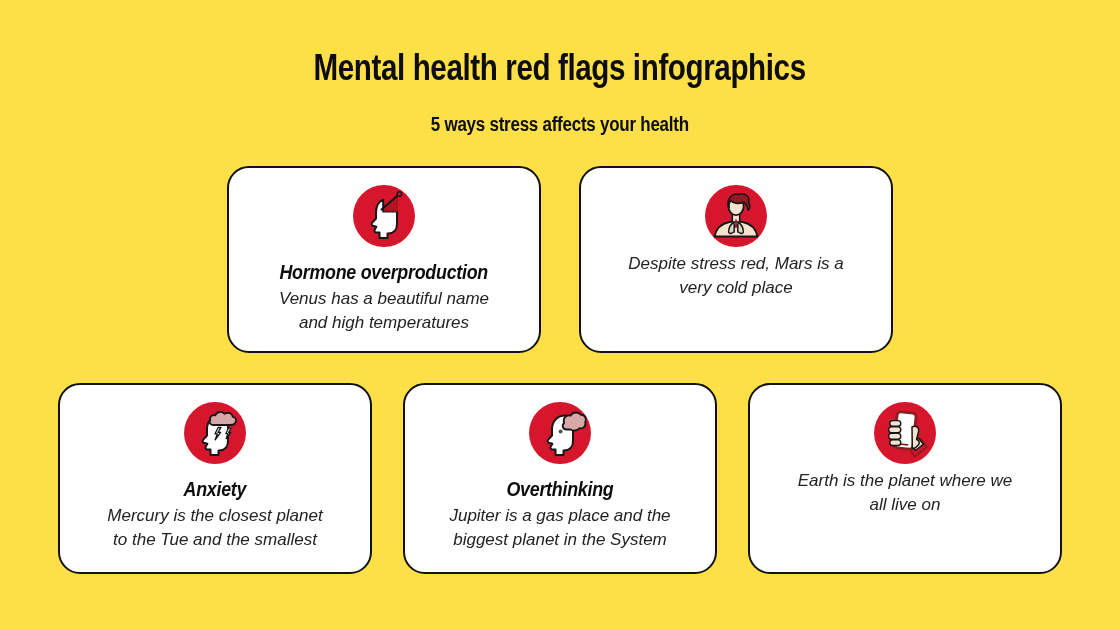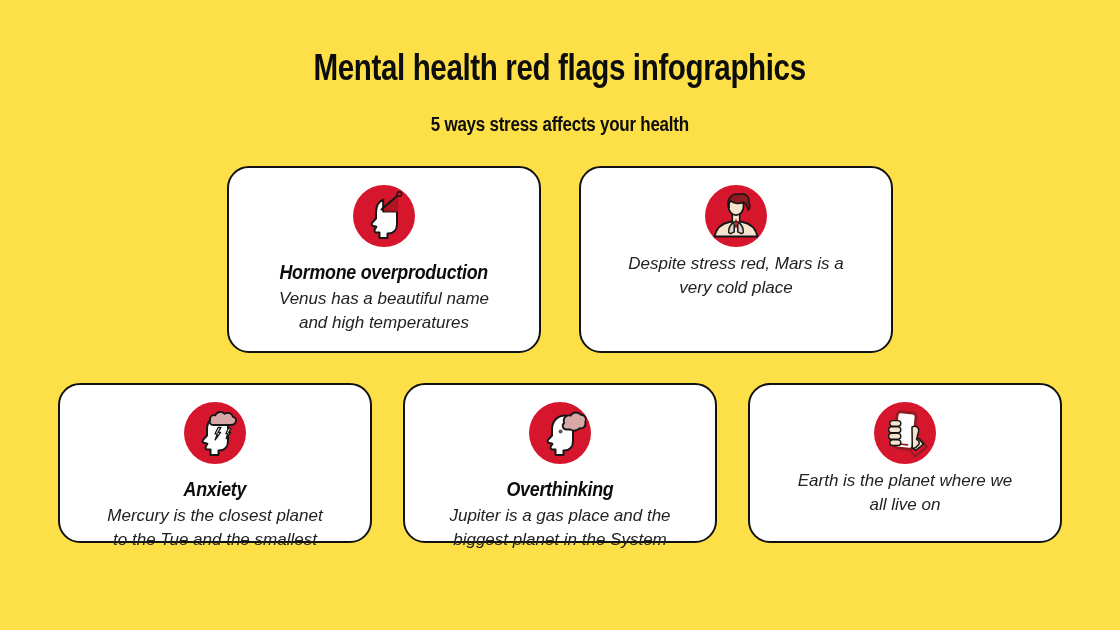"Anxiety" .row-2 .card { height: 160px -> 191px }
